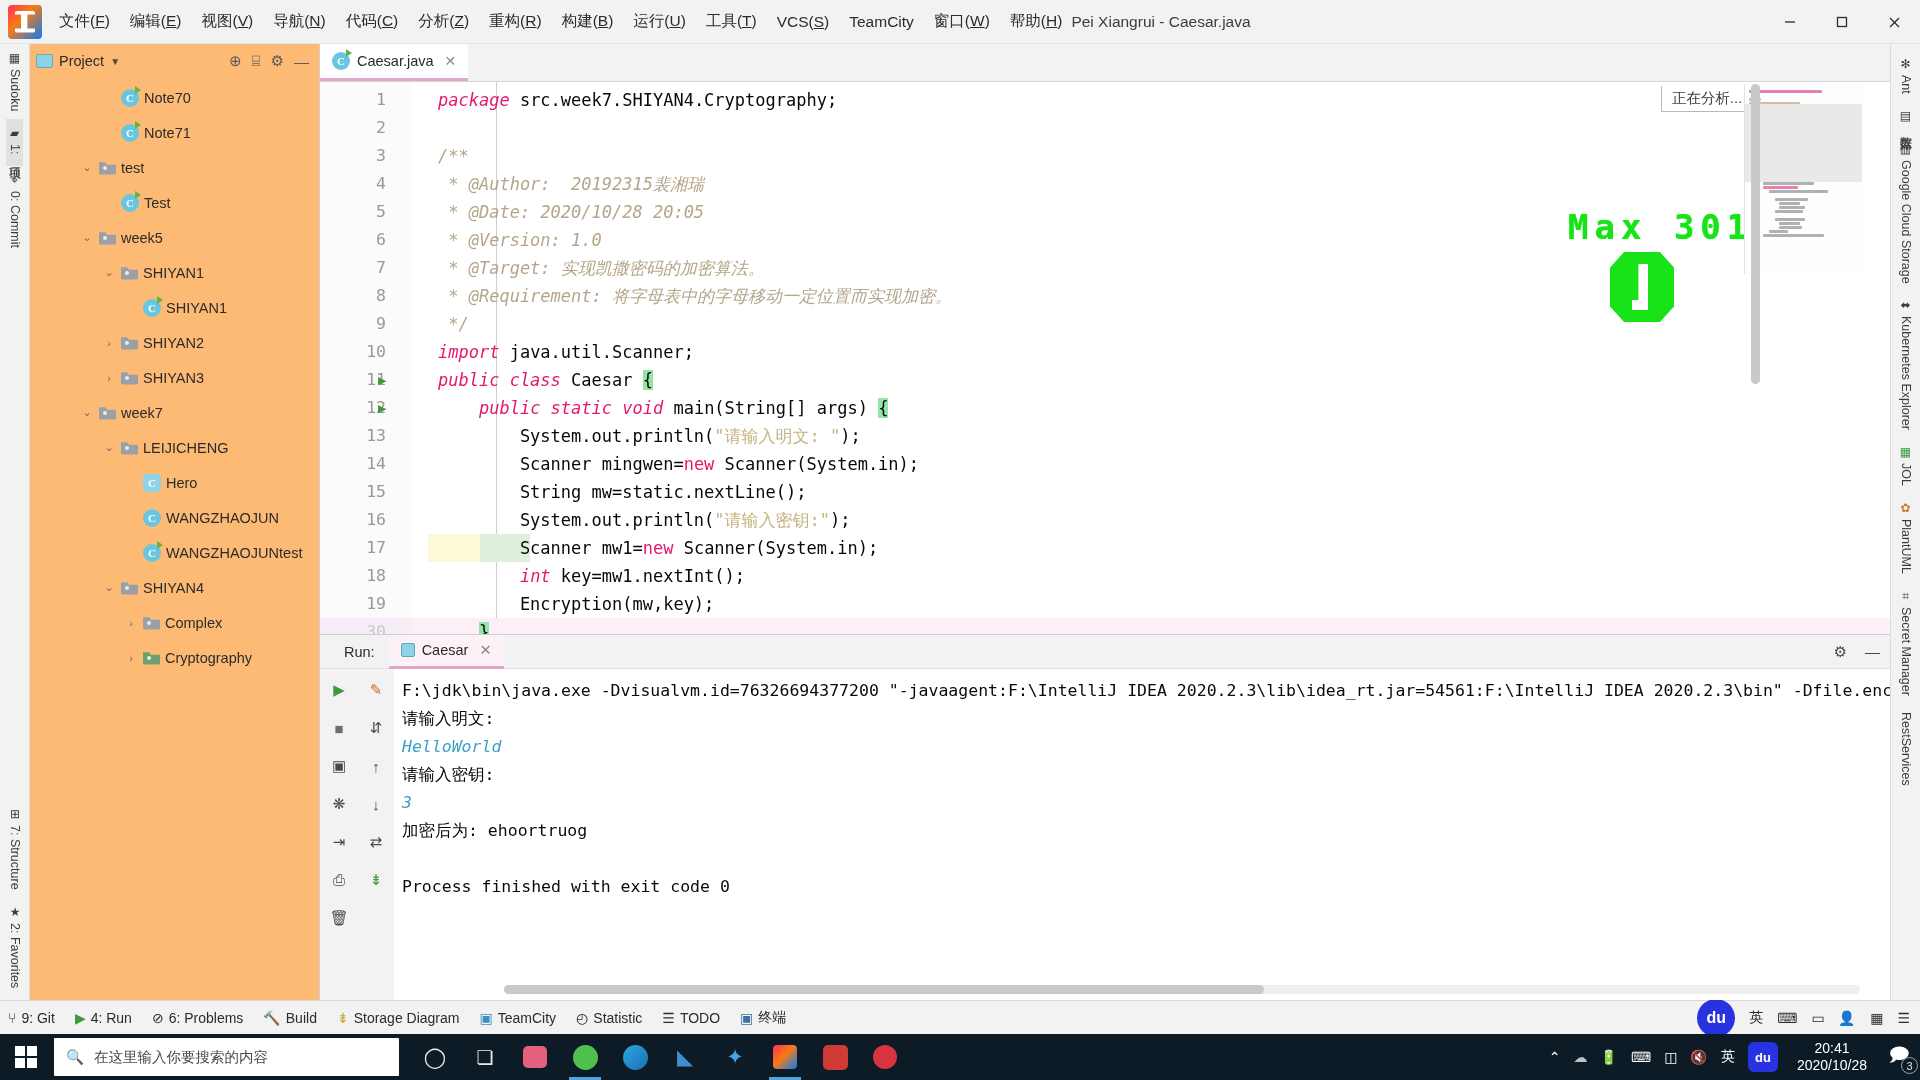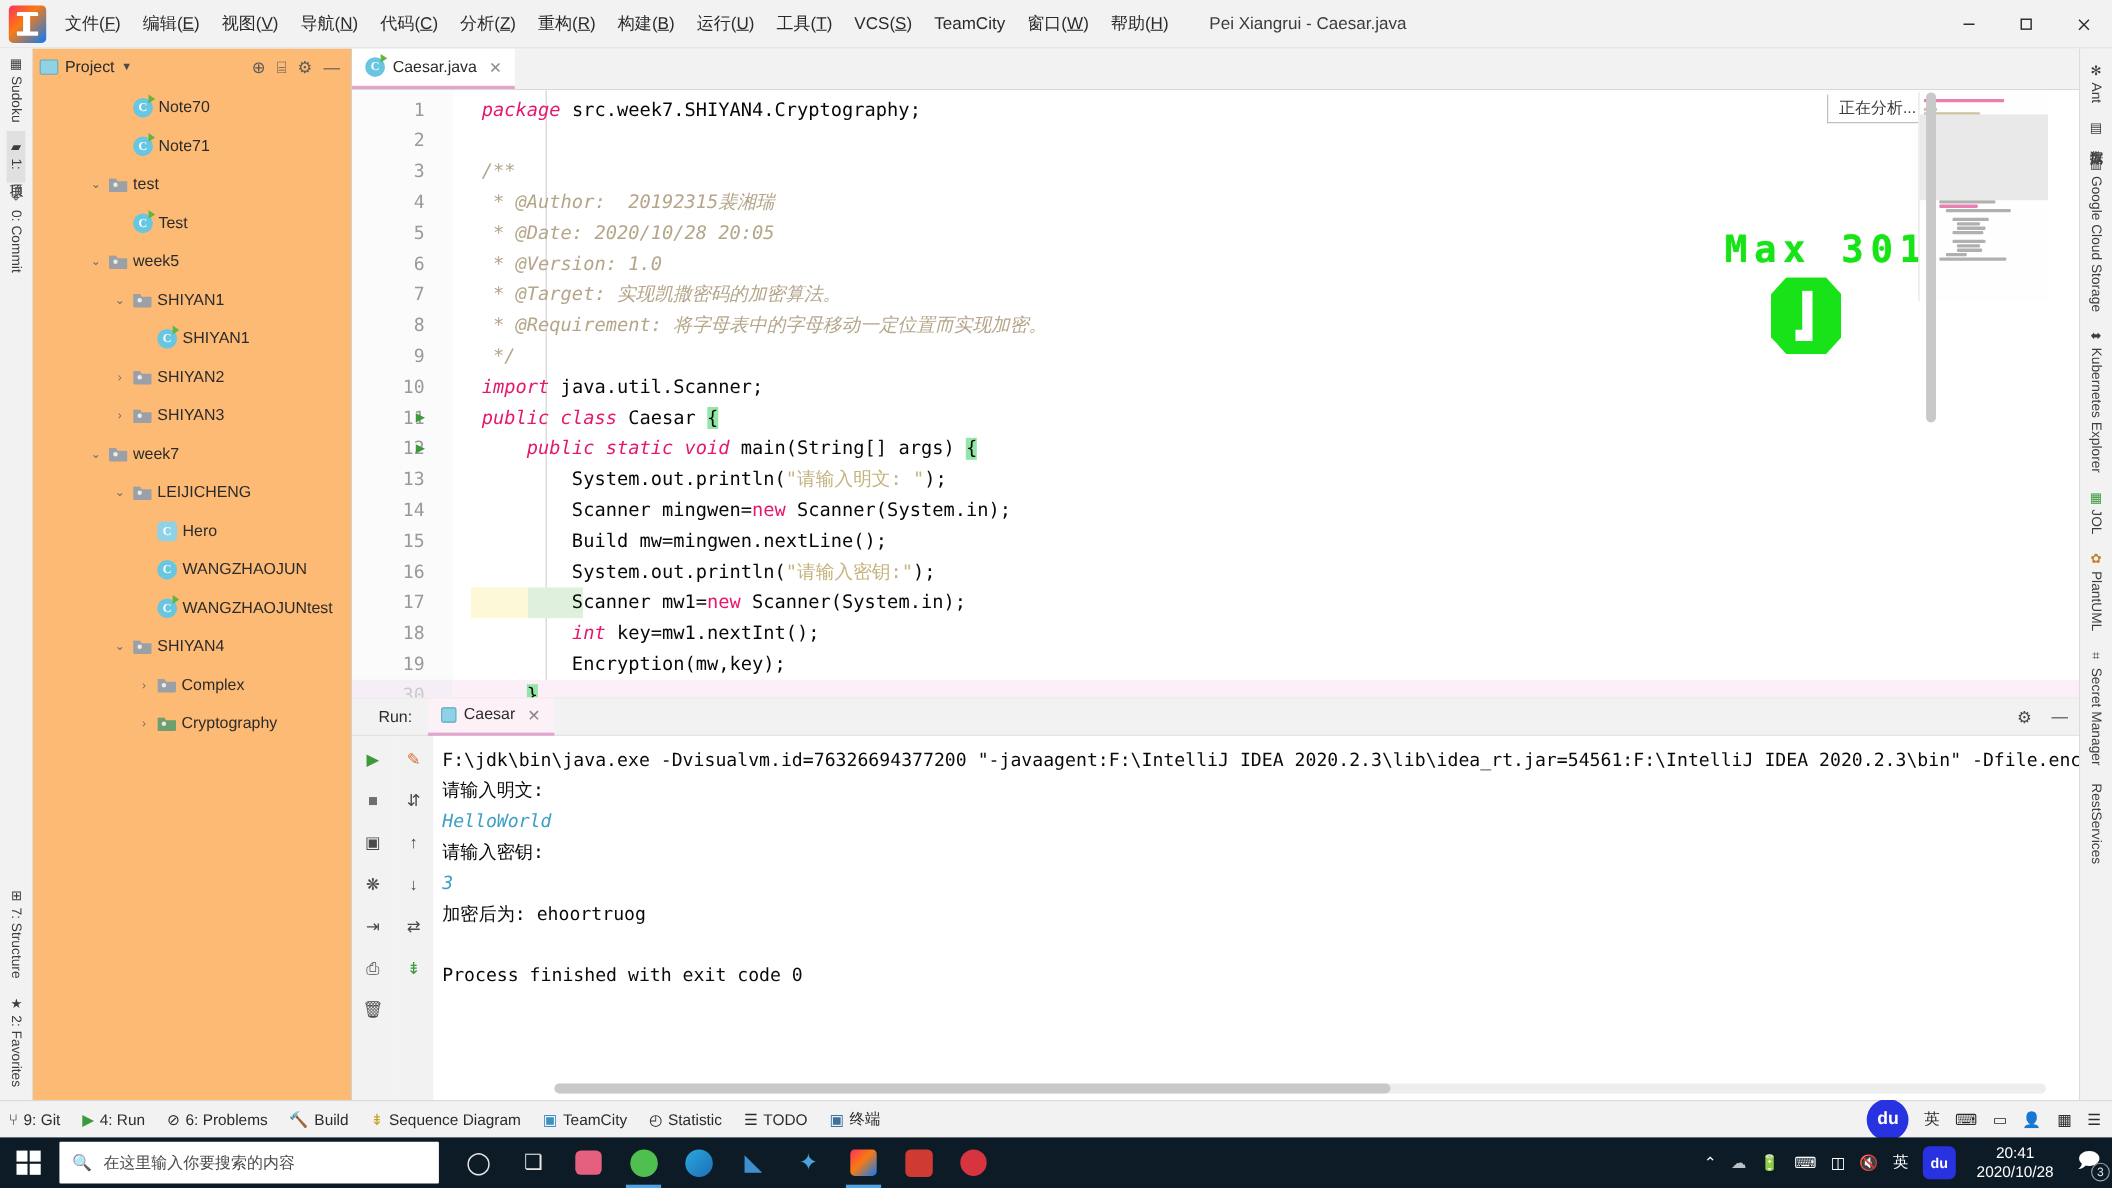"Pei Xiangrui - Caesar.java" .win-title { margin-left: 28px -> none }
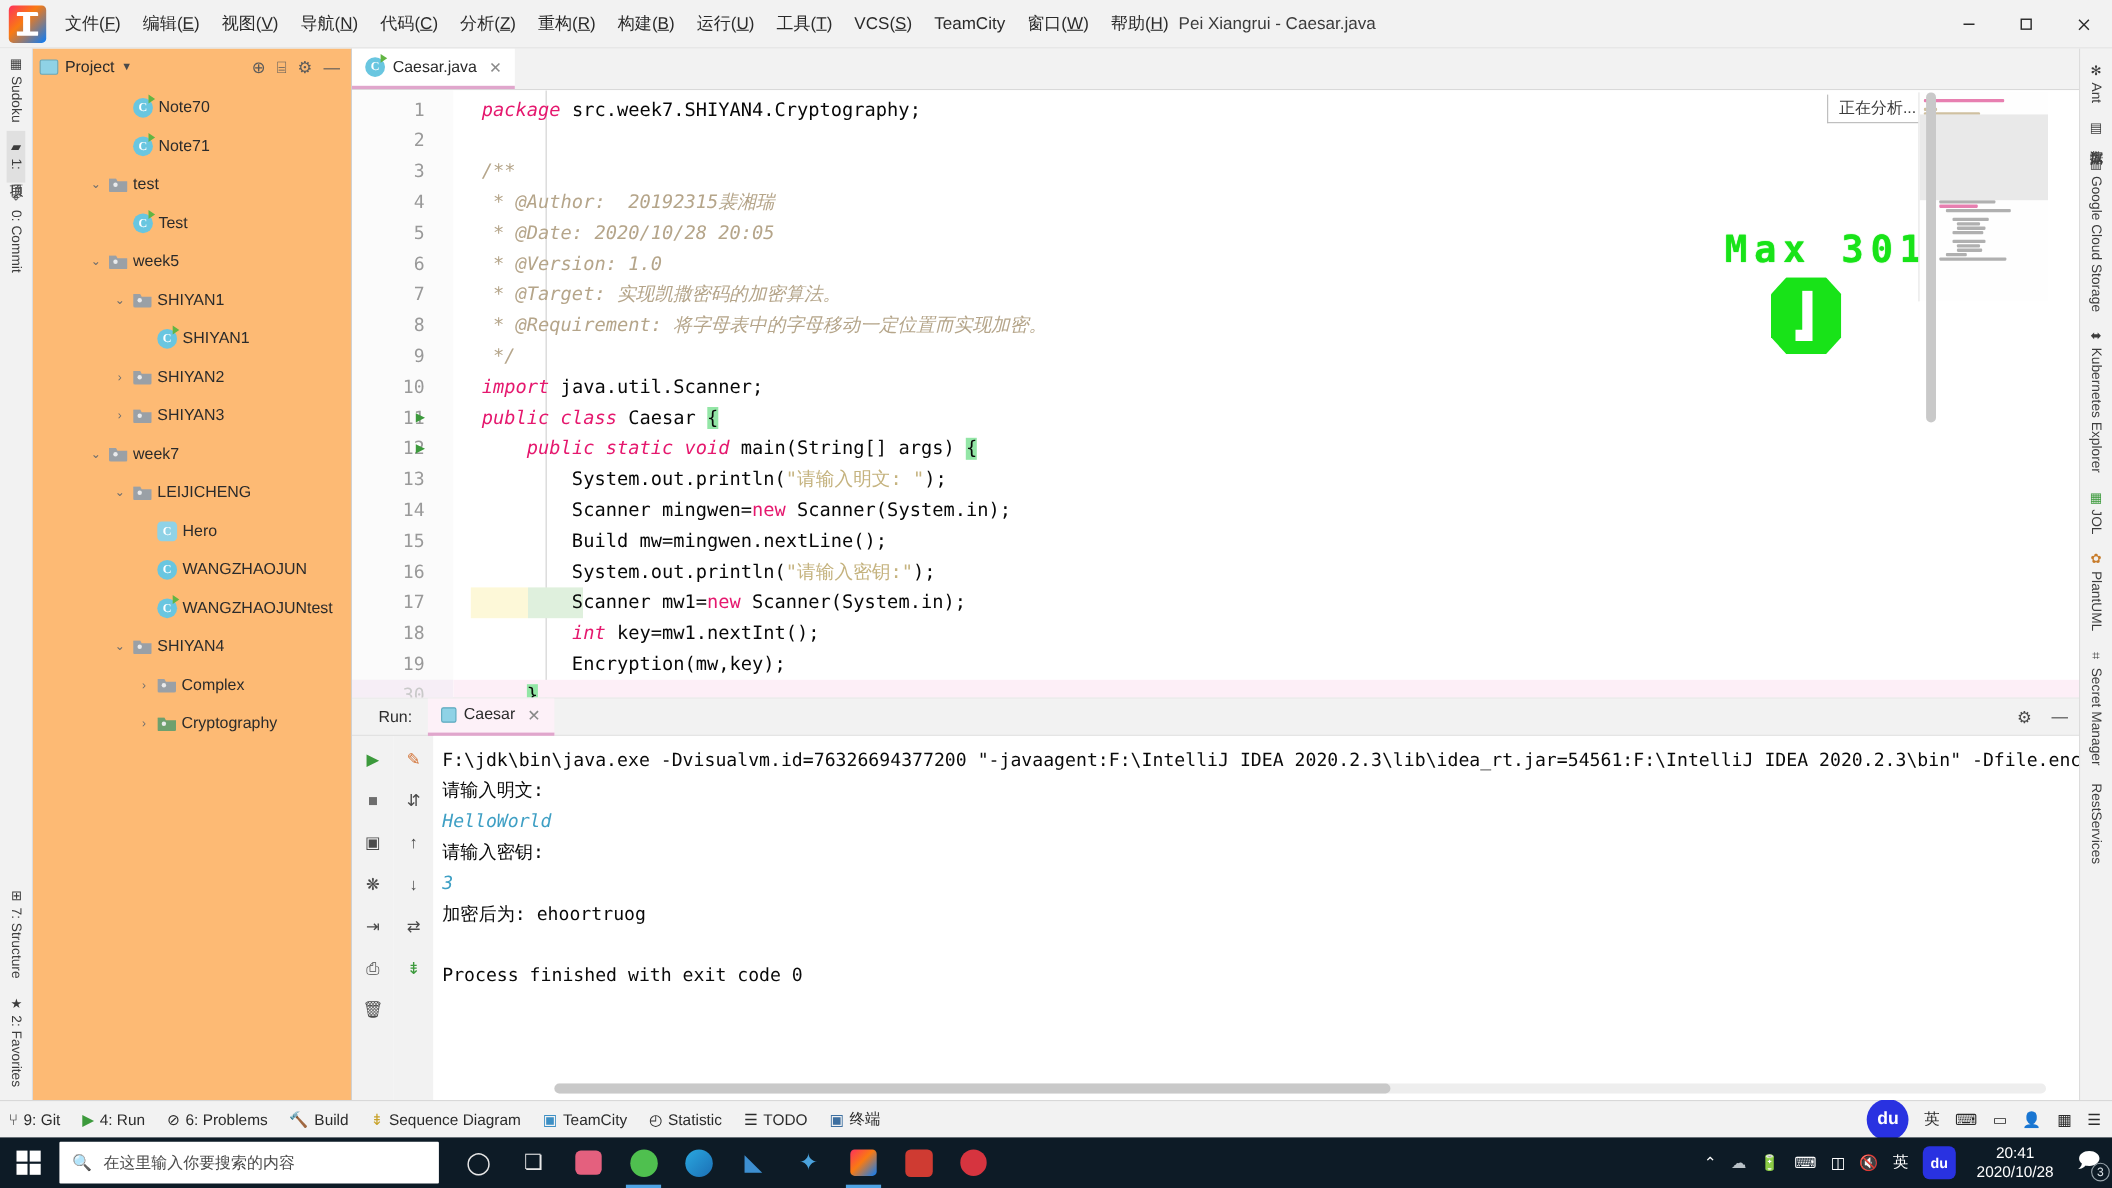"Build mw=mingwen.nextLine();" div.codeline { text: Build mw=mingwen.nextLine -> String mw=static.nextLine }
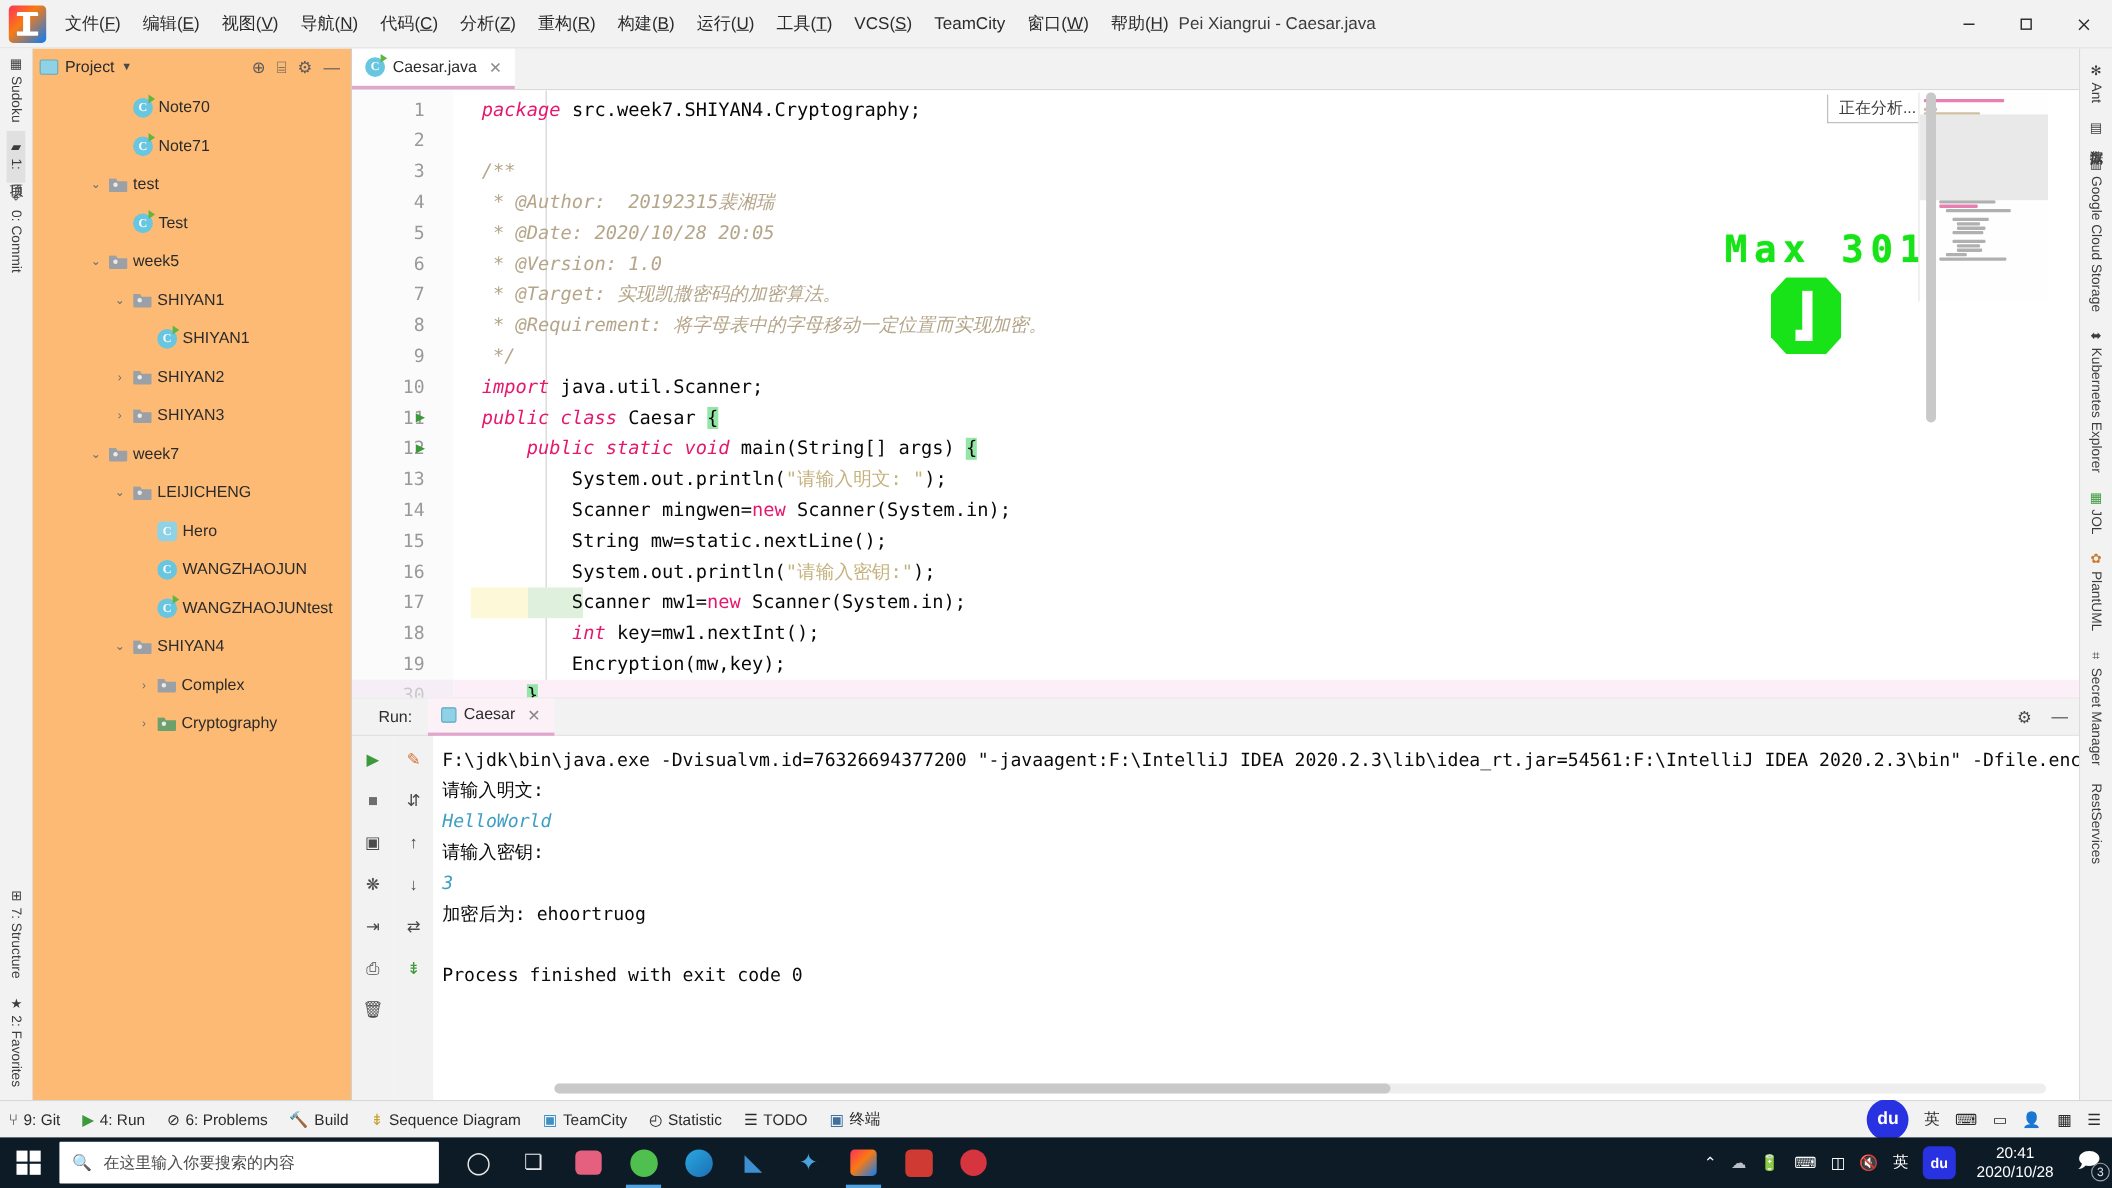"Sequence Diagram" span { text: Sequence -> Storage }
